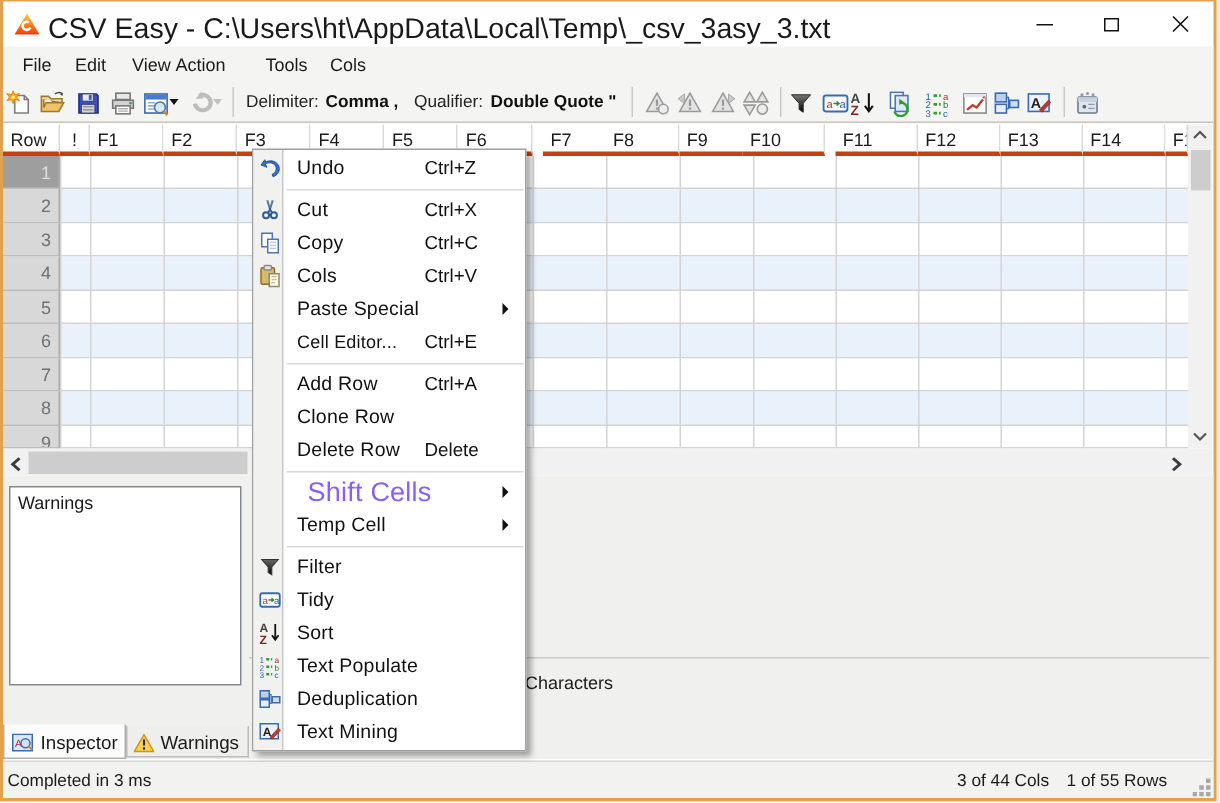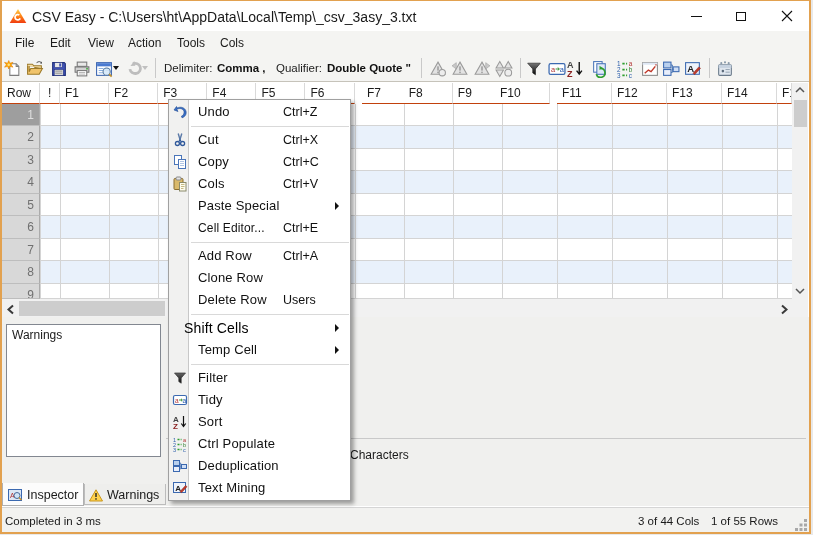"CSV Easy -" div { font-size: 14px -> 19px }
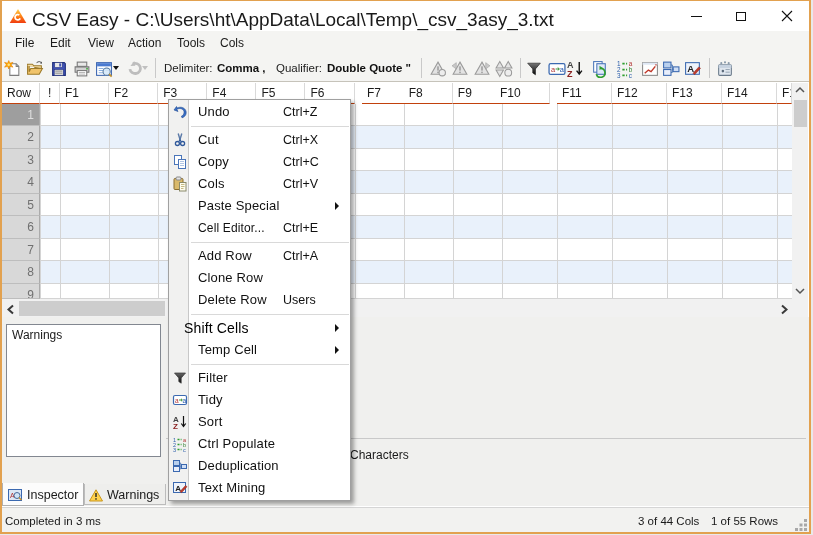"Action" div.mb { left: 128px -> 117px }
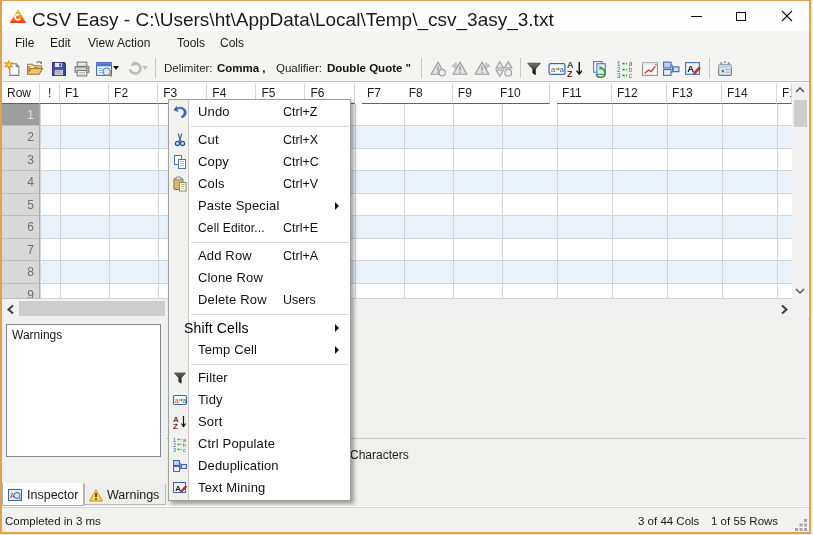"Row" .hc { border-bottom: 1px solid #c2410c -> 3px solid #c2410c }
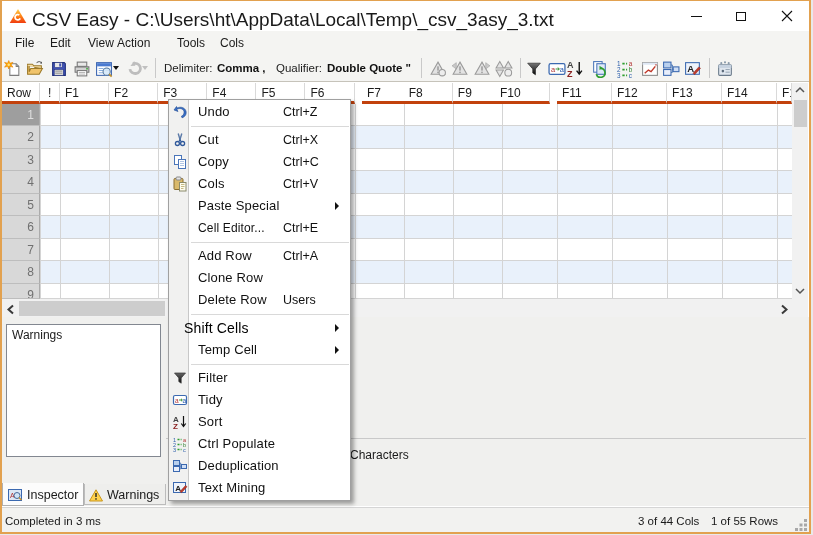"Users" div { text: Users -> Delete }
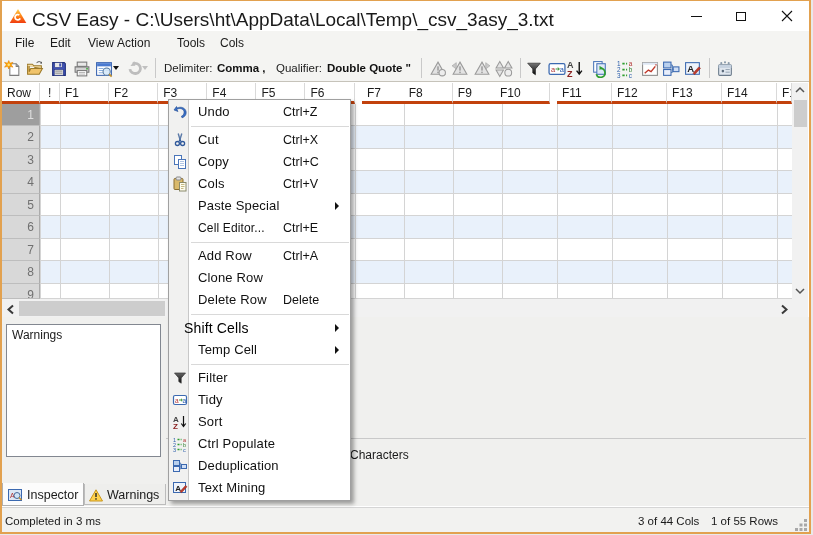"Shift Cells" div { color: #000000 -> #8b5cf6; font-size: 14px -> 18px; left: 15px -> 36px }
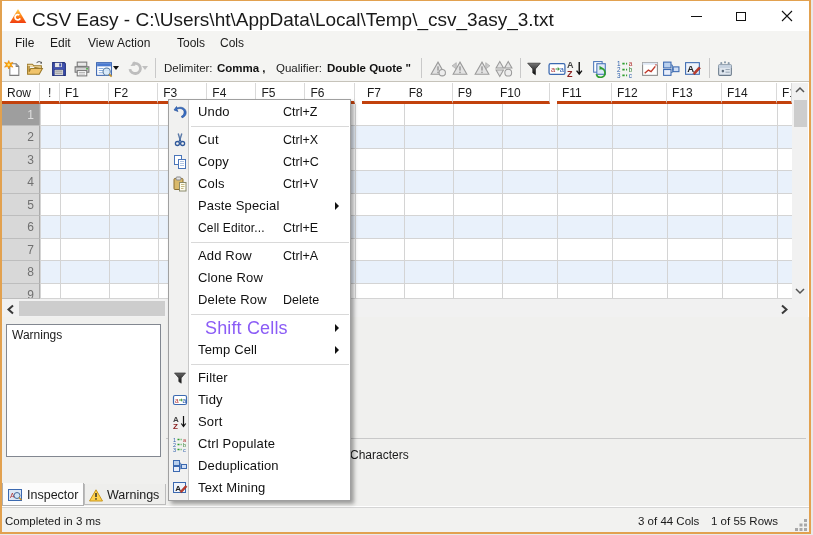"Ctrl Populate" div { text: Ctrl -> Text }
